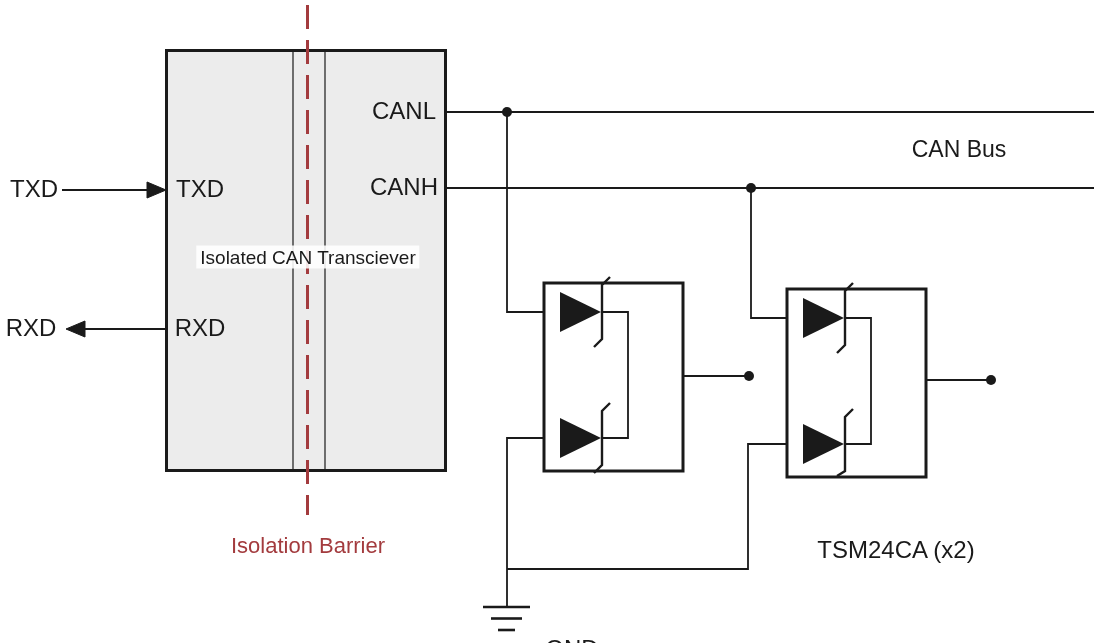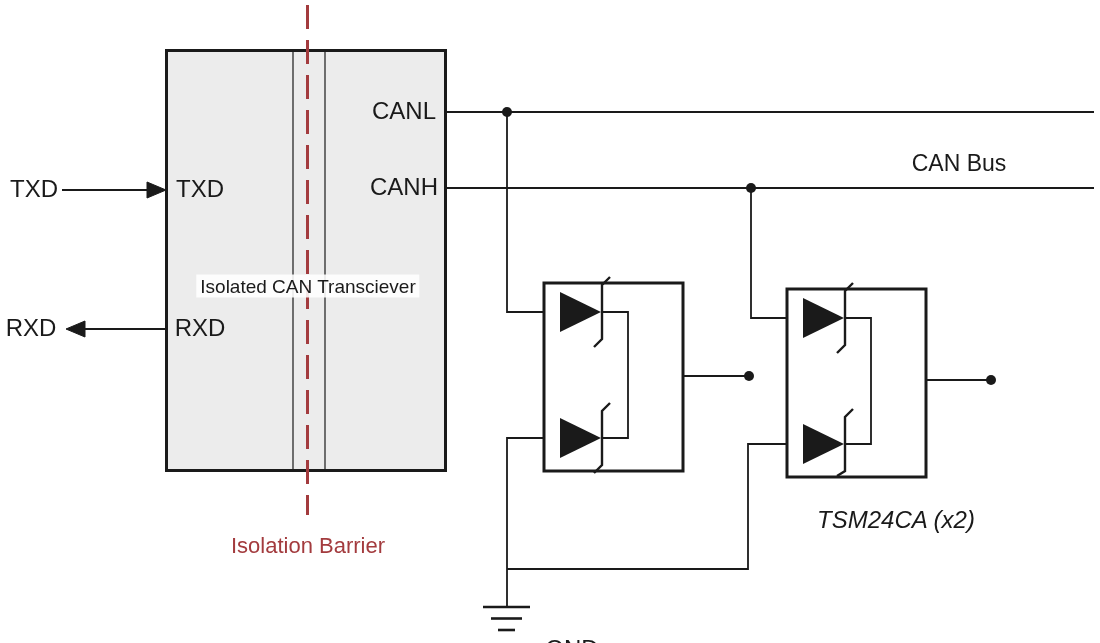"CAN Bus" div.lbl { margin-top: 14px -> none }
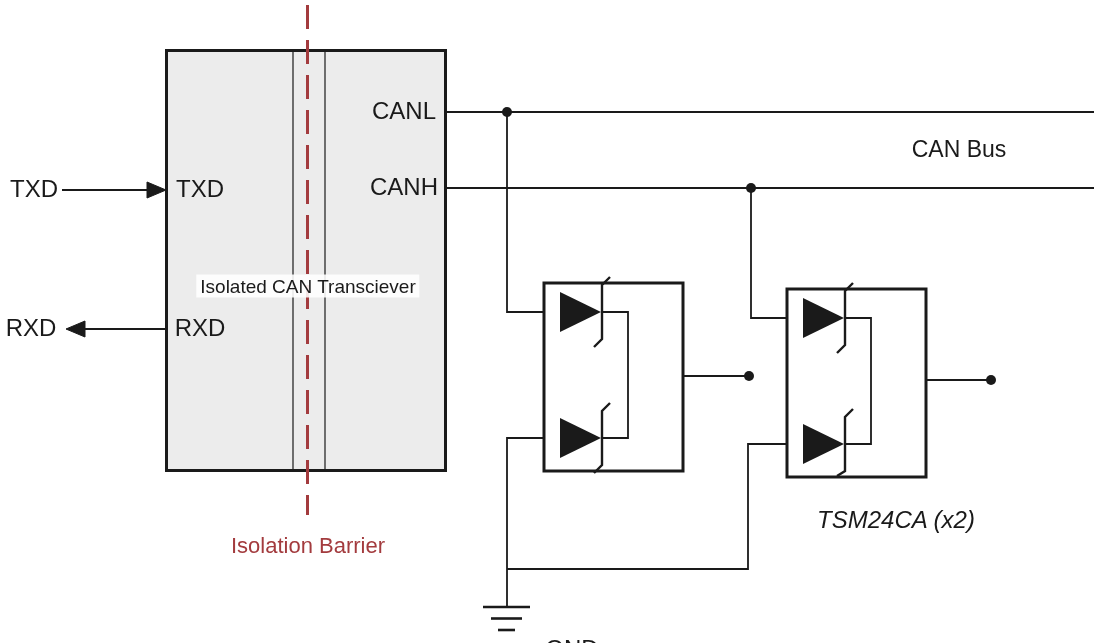"Isolated CAN Transciever" .lbl-small { margin-top: 29px -> none }
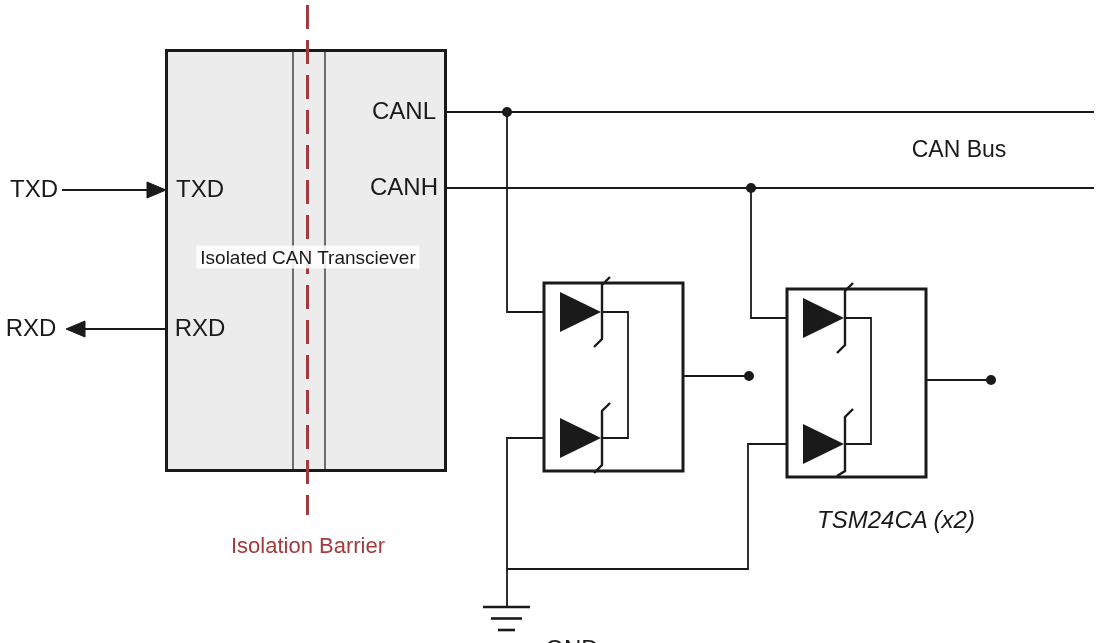"TSM24CA (x2)" div.lbl { font-style: italic -> none; top: 520px -> 550px }
